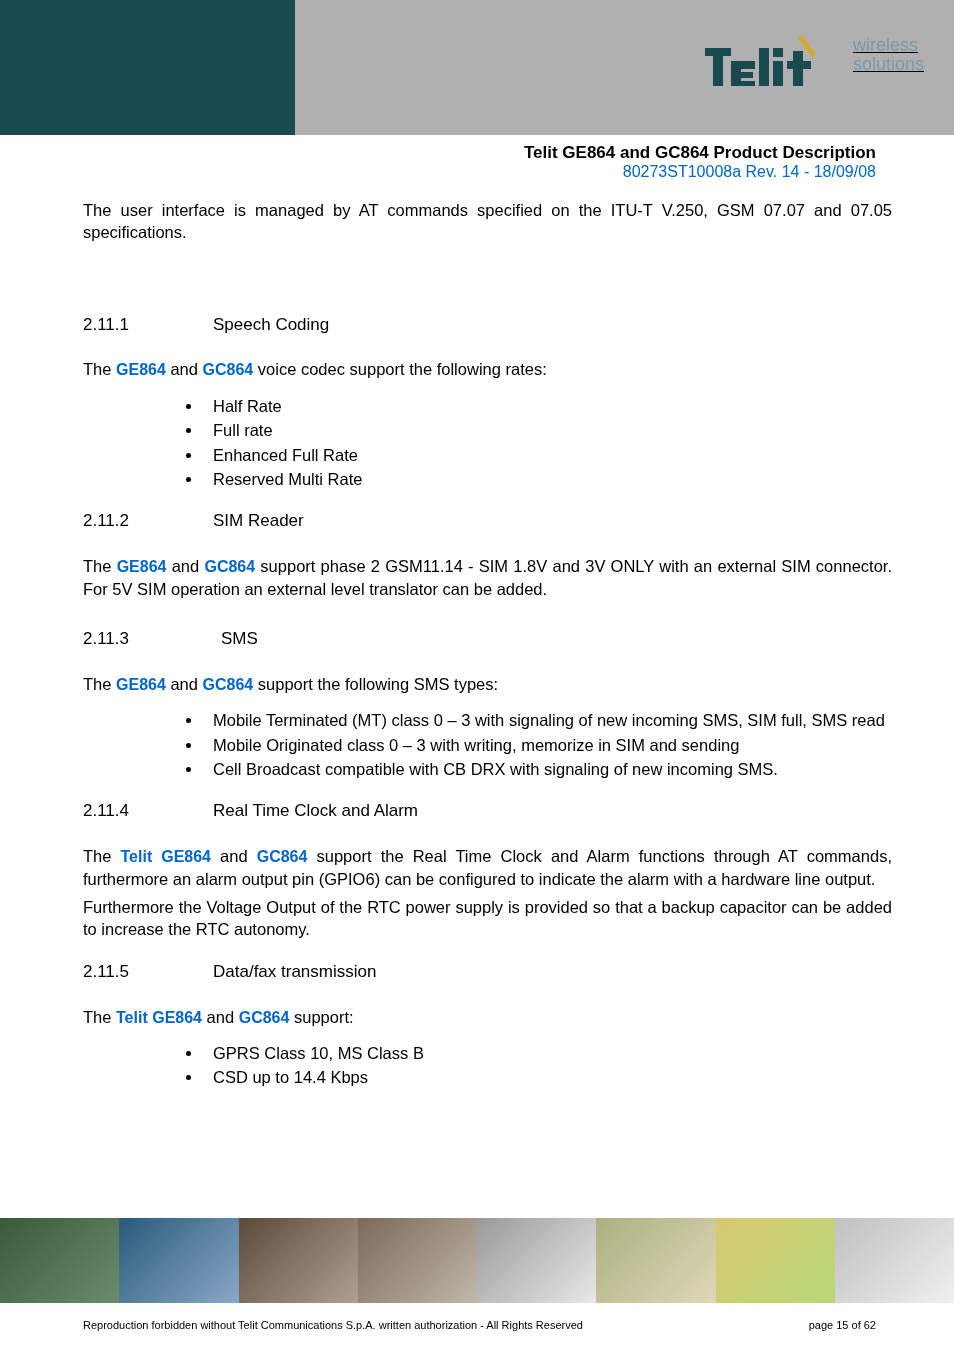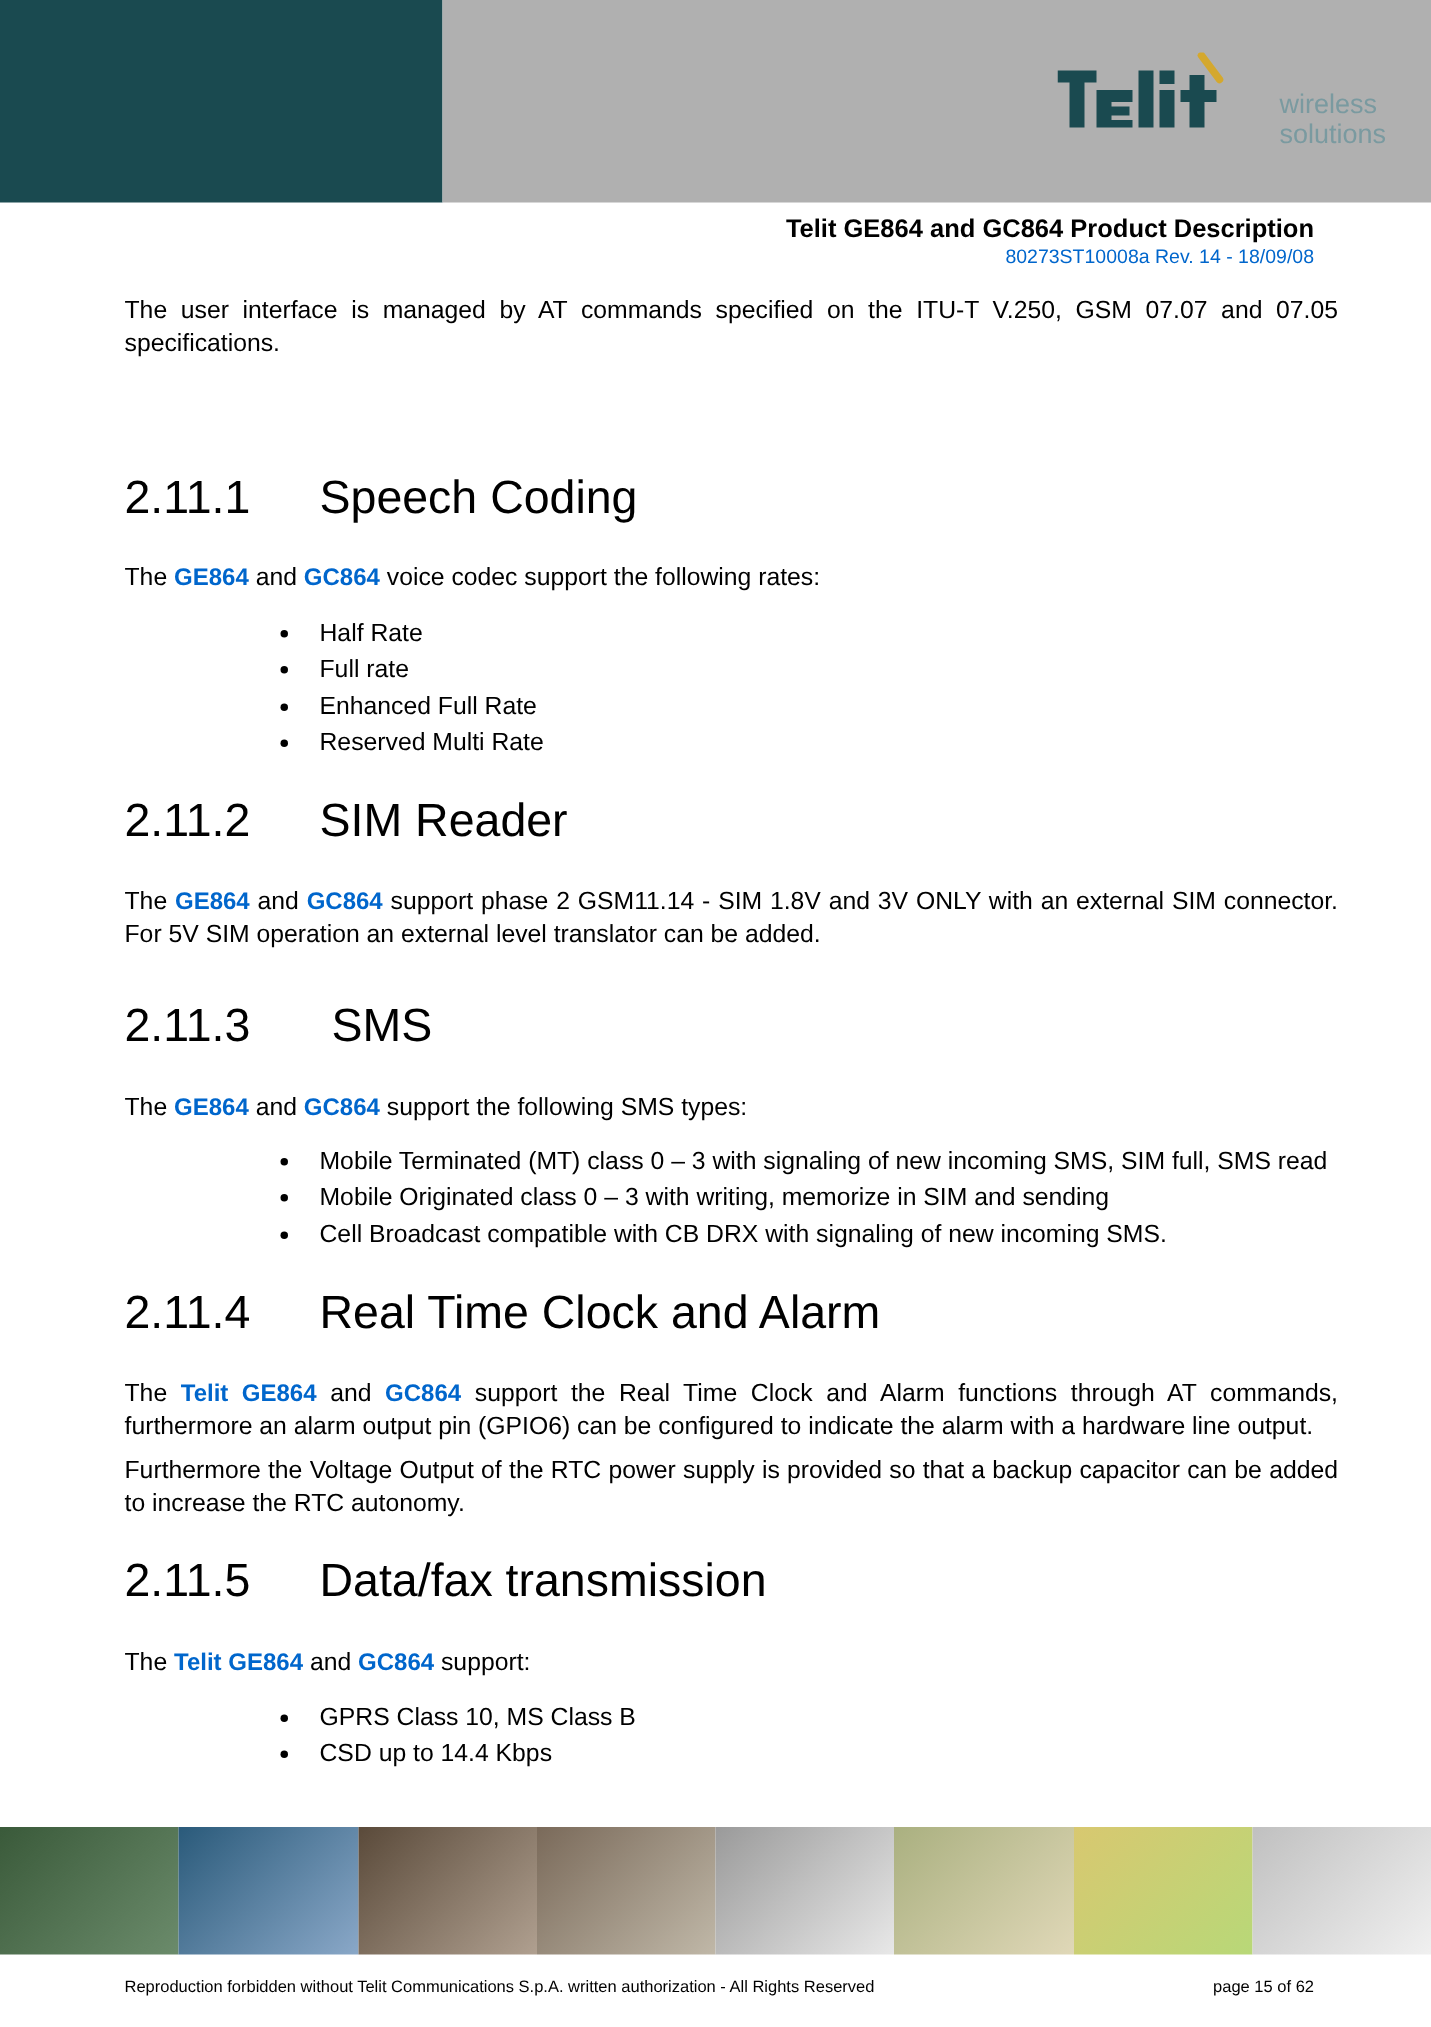"wireless" .logo { align-items: flex-end -> flex-start; text-decoration: none -> underline }
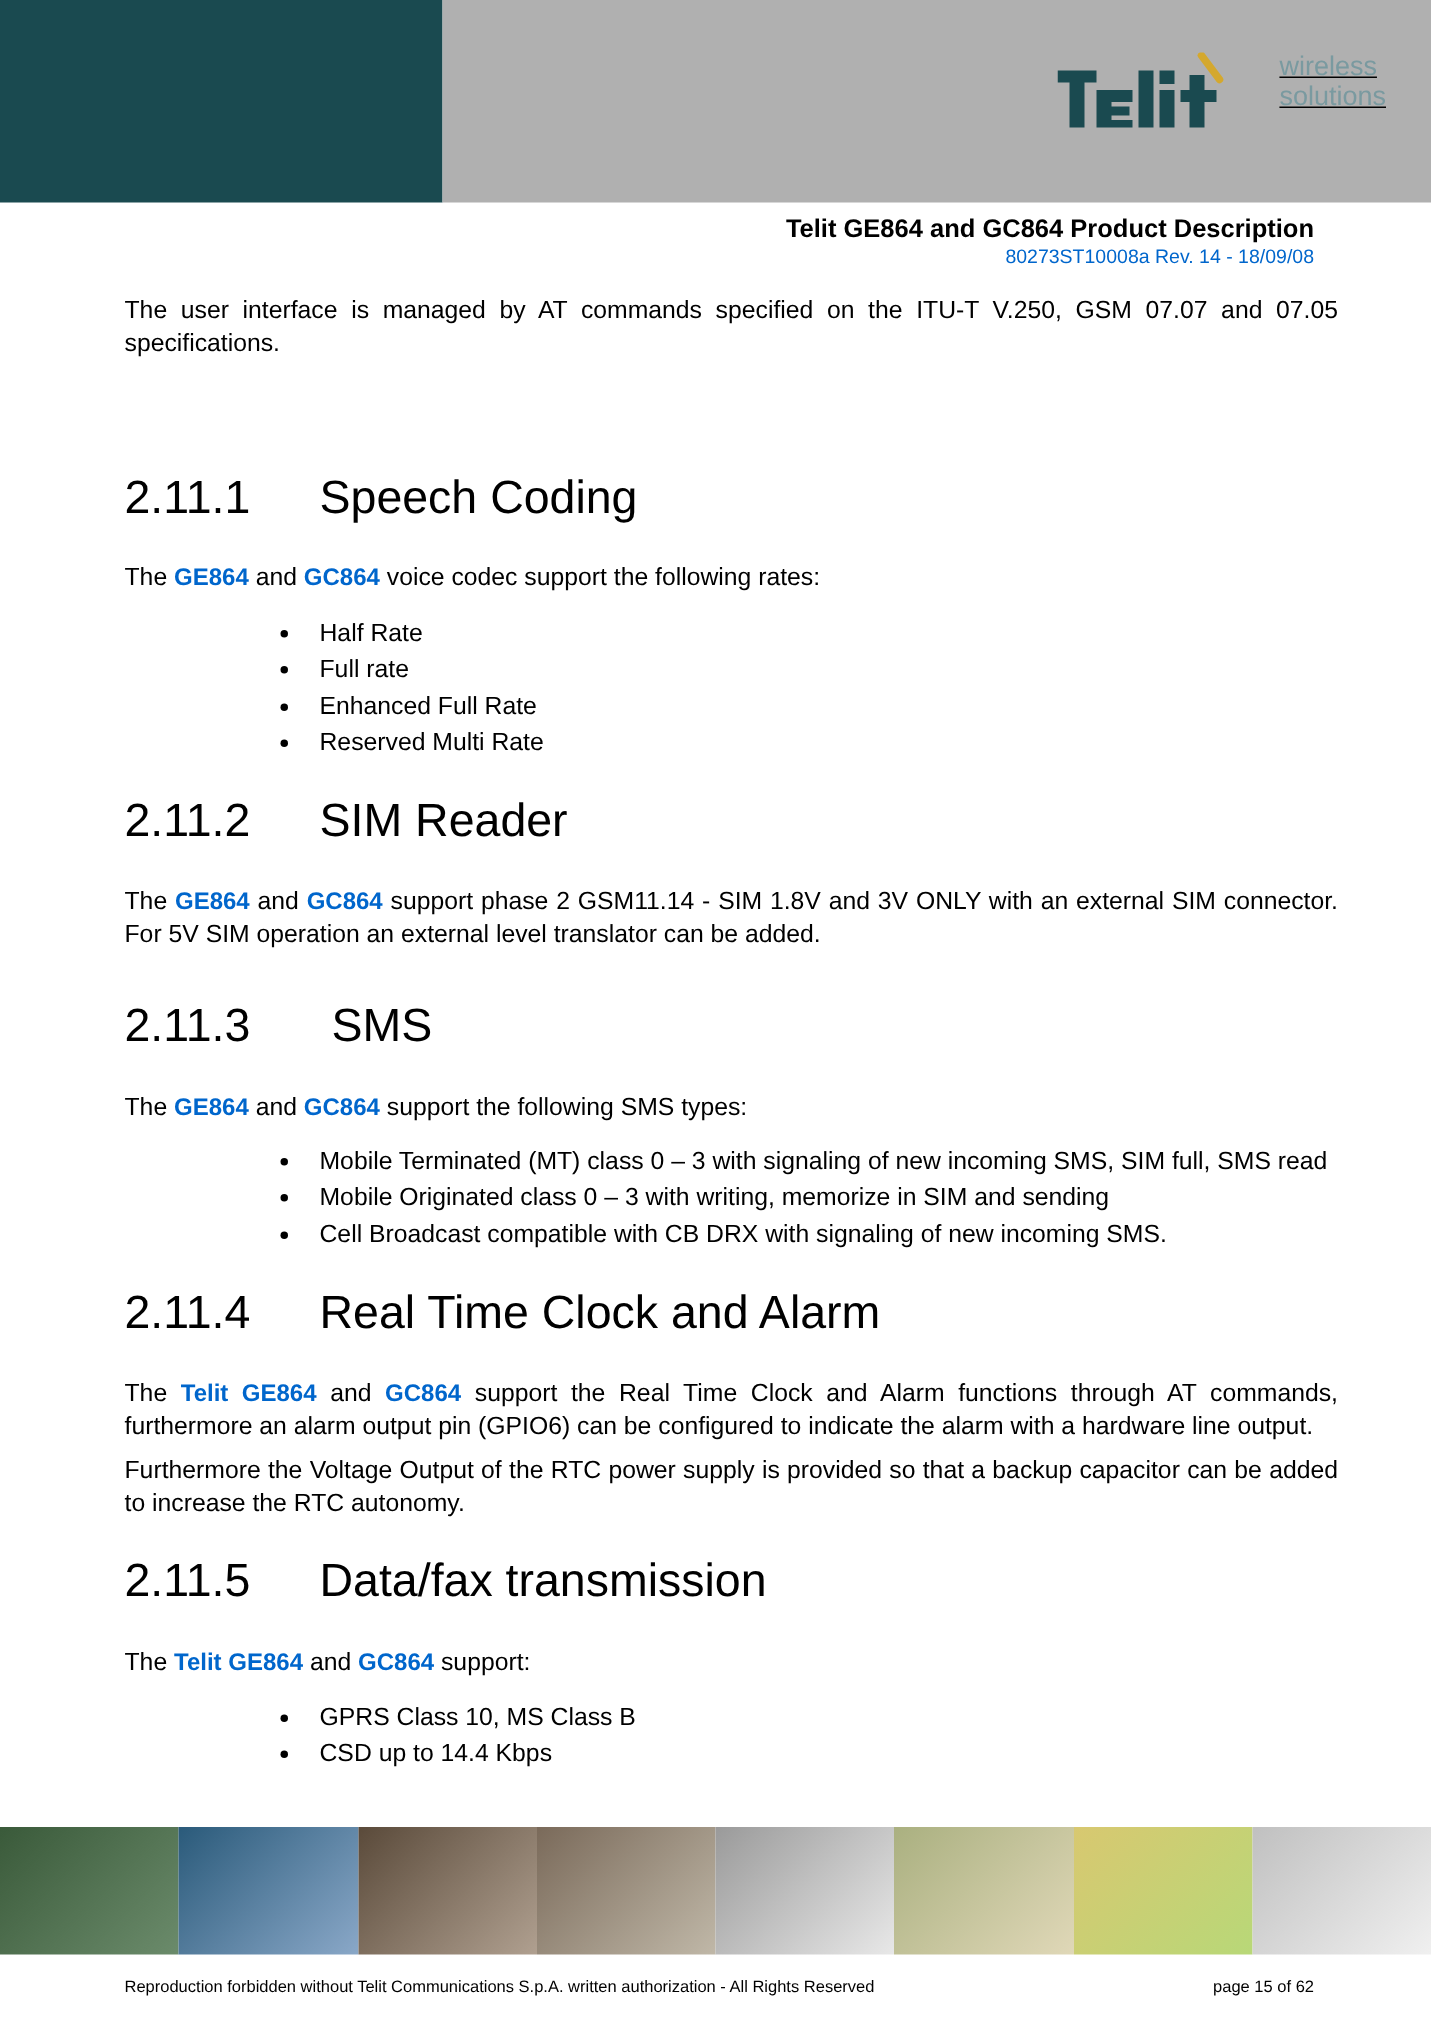"80273ST10008a Rev. 14 - 18/09/08" .doc-rev { font-size: 13px -> 16px }
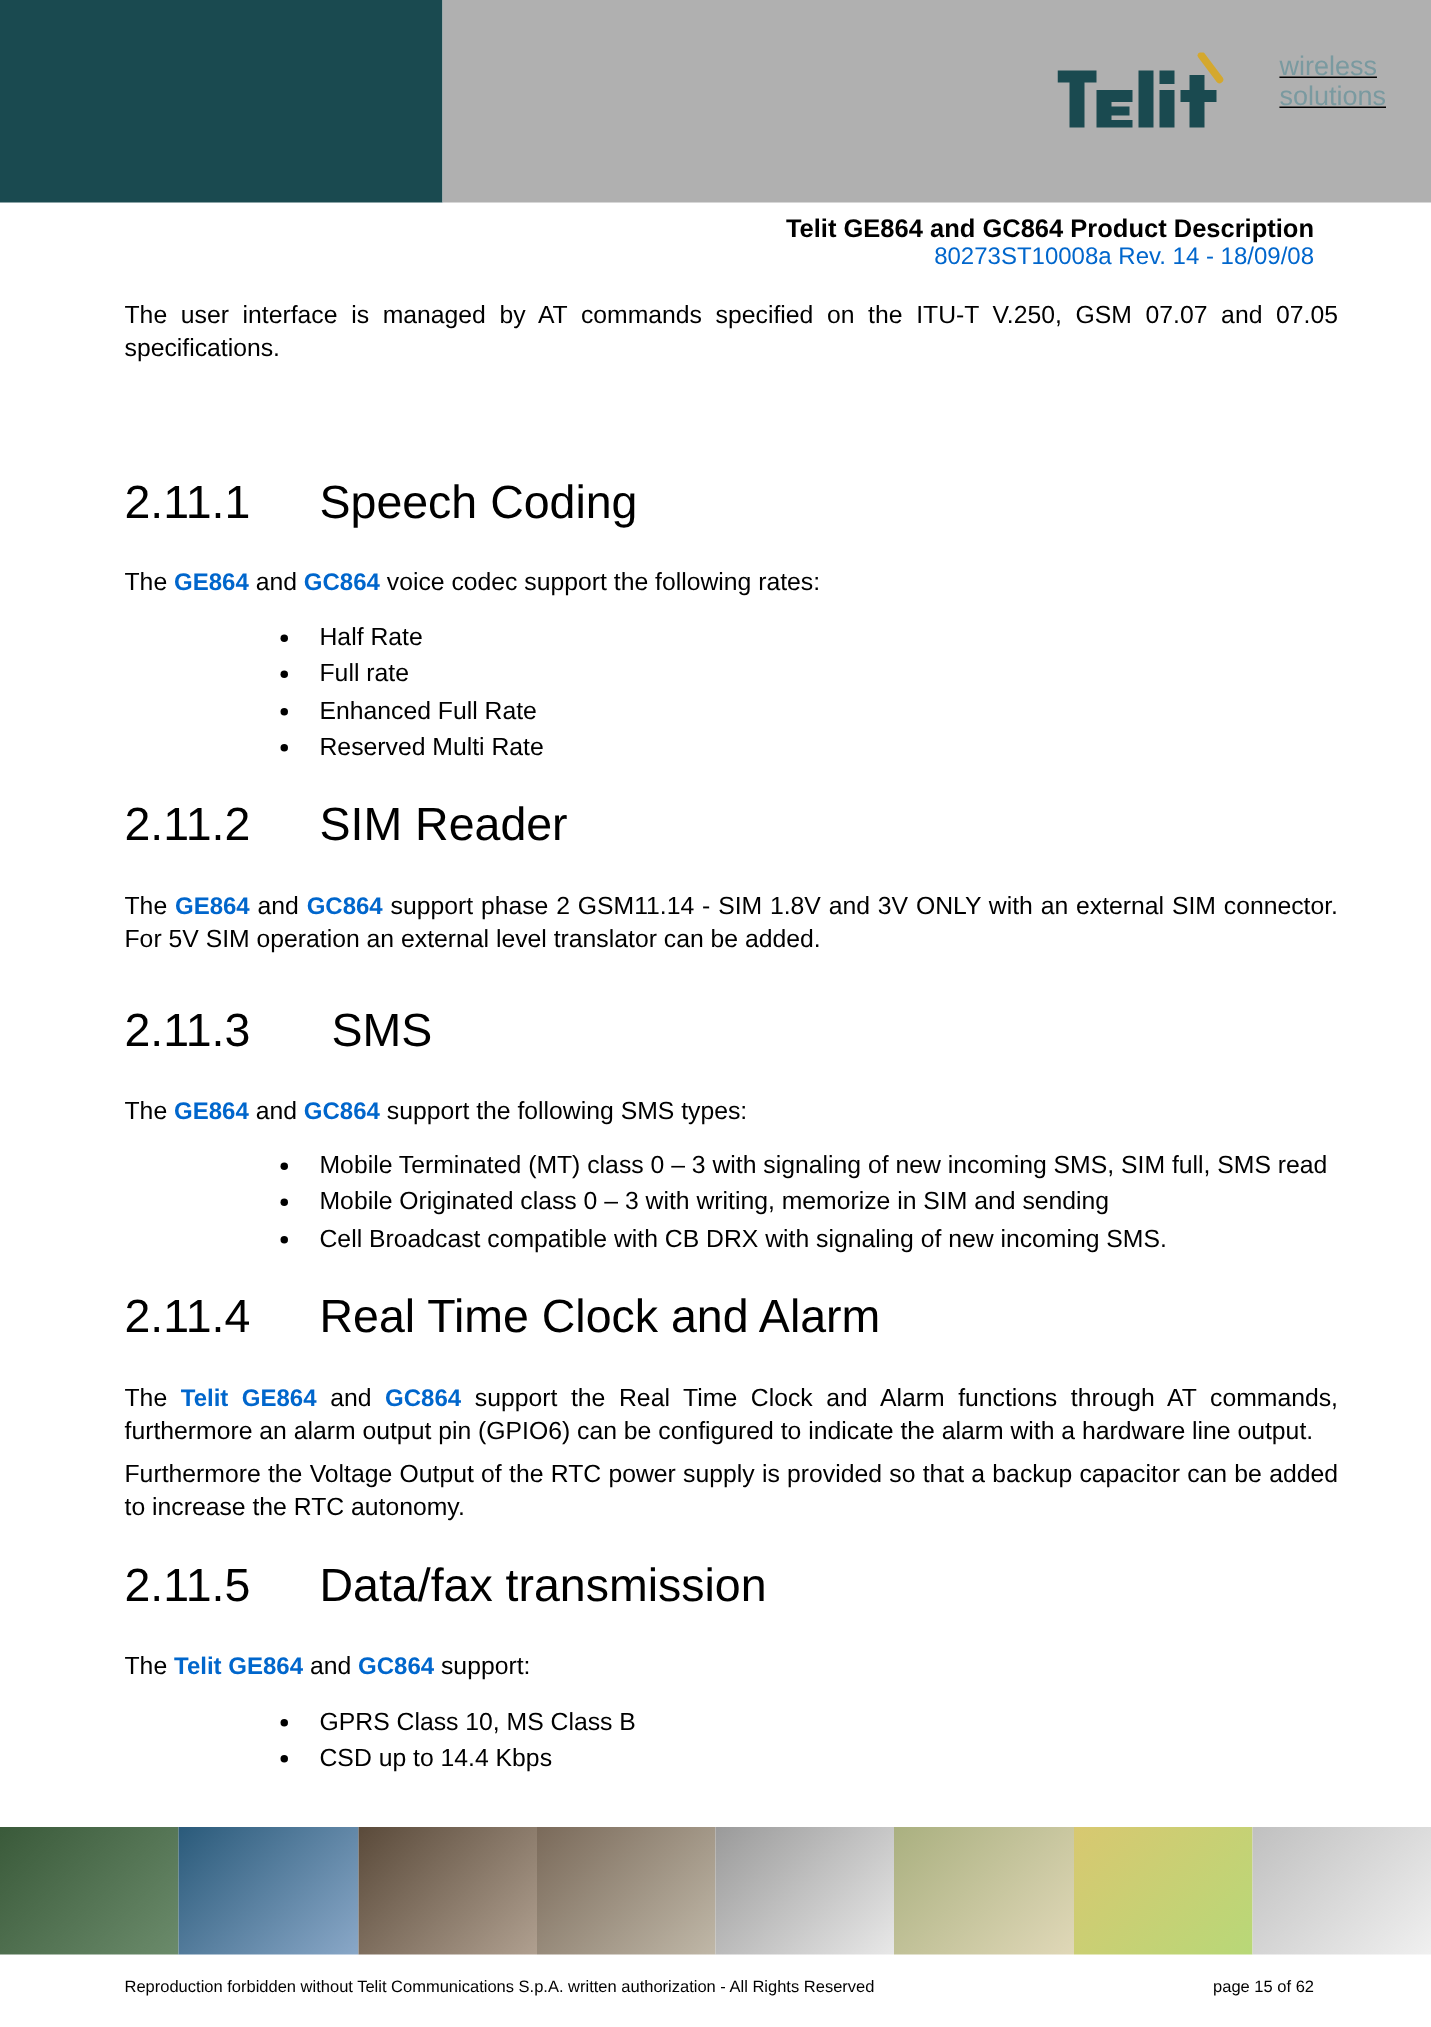"2.11.1" .h2 { font-size: 31px -> 17px }
